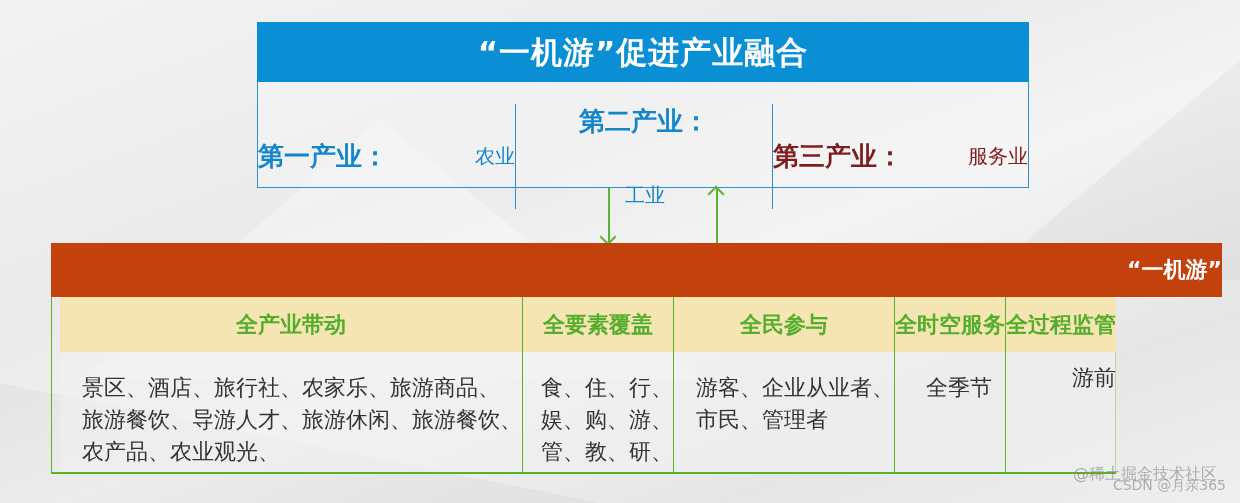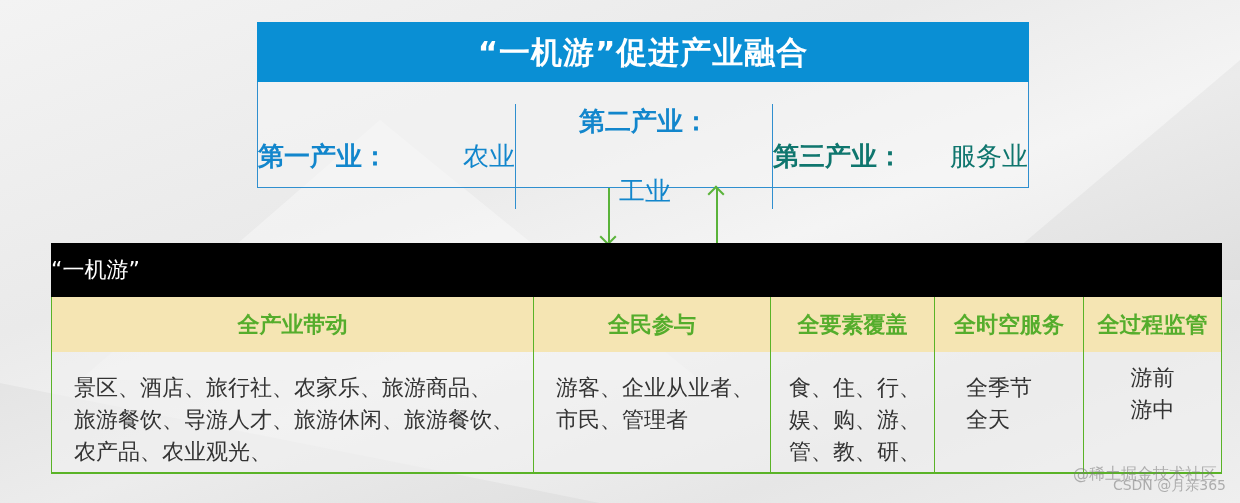"农业" .ind-value { font-size: 26px -> 20px }
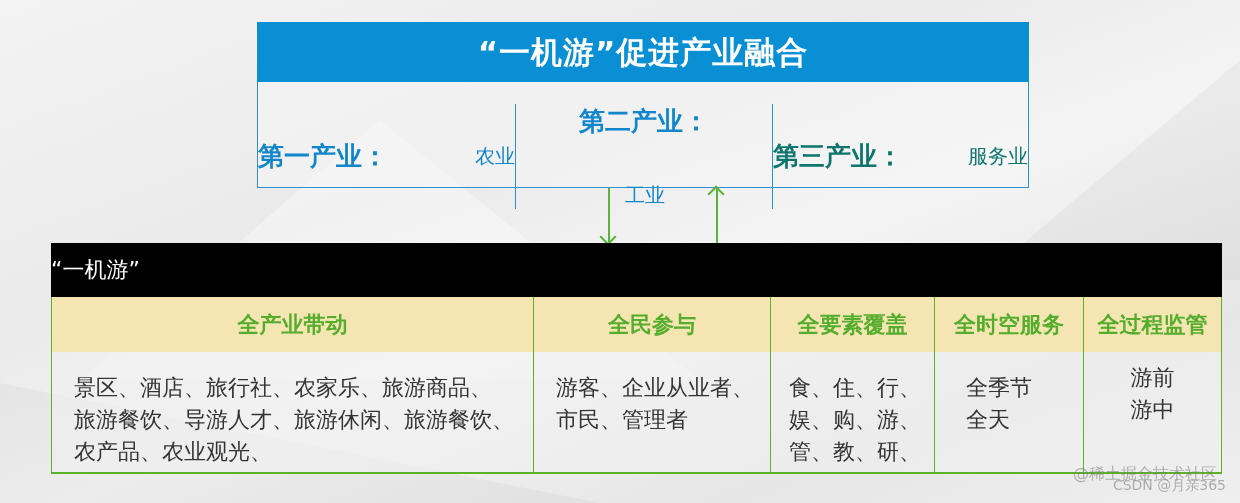"第三产业：" .green { color: #0f766e -> #7f1d1d }
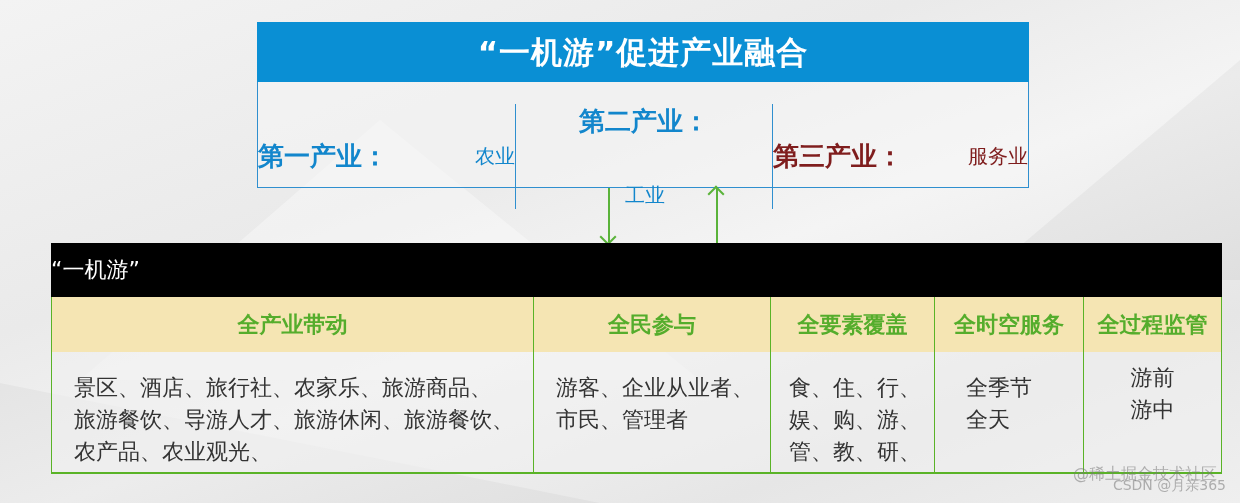"“一机游”" .yjy-header { background: #000000 -> #c2410c; font-weight: normal -> bold; text-align: left -> right }
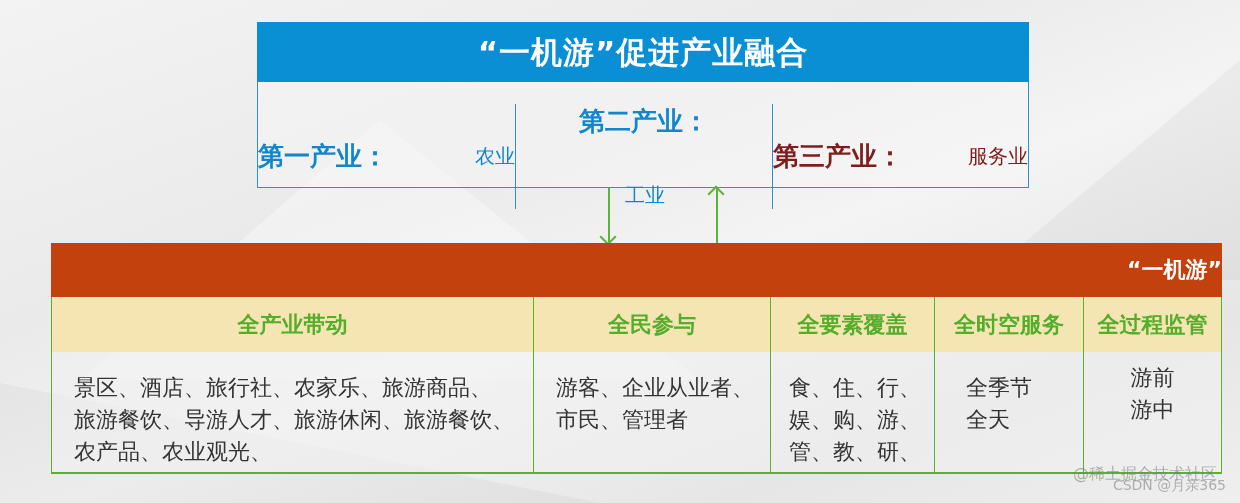"全产业带动" .cols { padding-left: none -> 8px; width: 1171px -> 1065px }
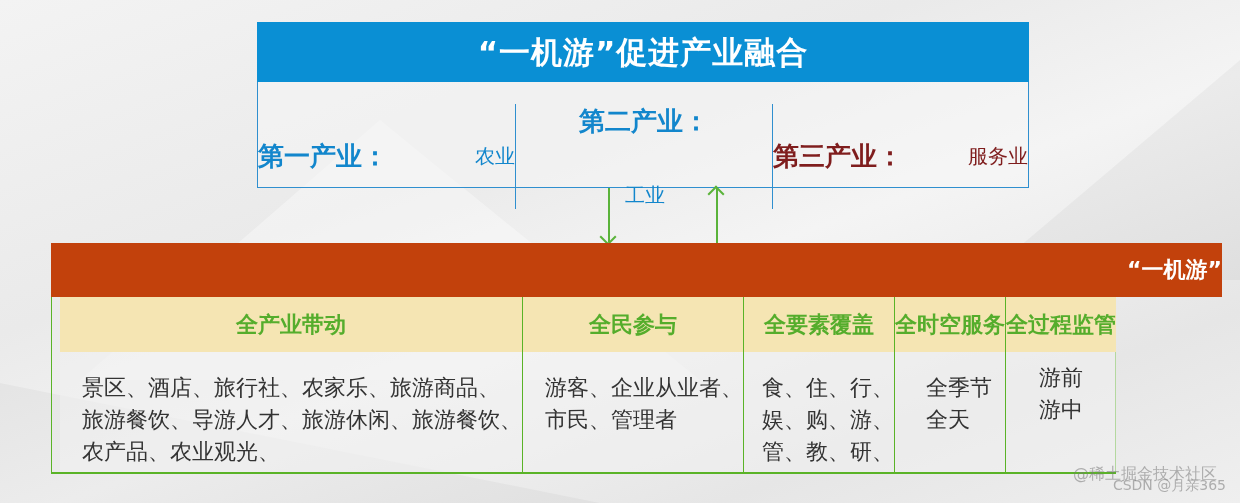"全民参与" div.col { order: before "全要素覆盖" -> after "全要素覆盖" }
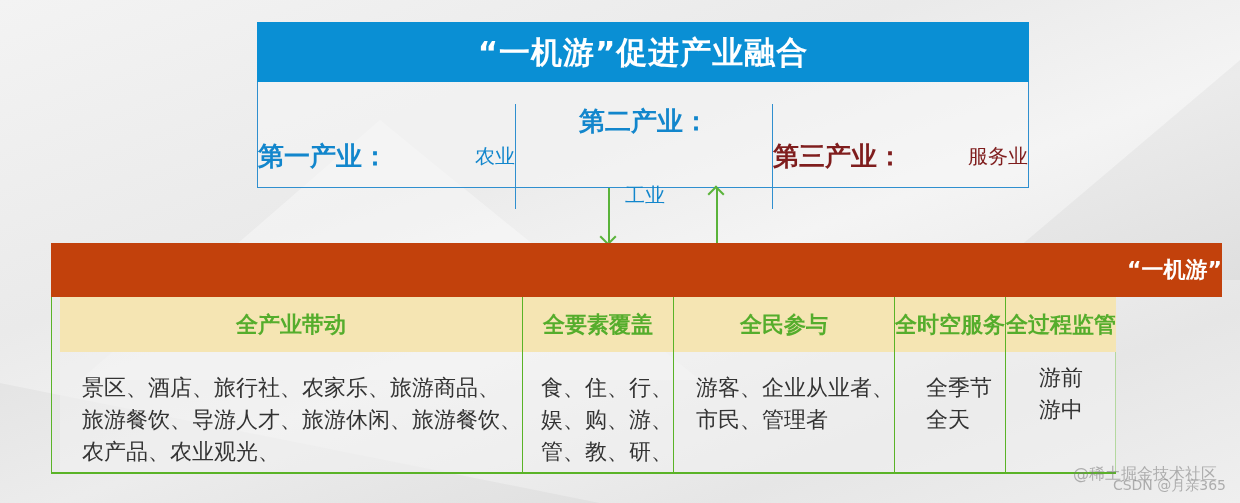"游前" .c5 .col-body { text-align: center -> right }
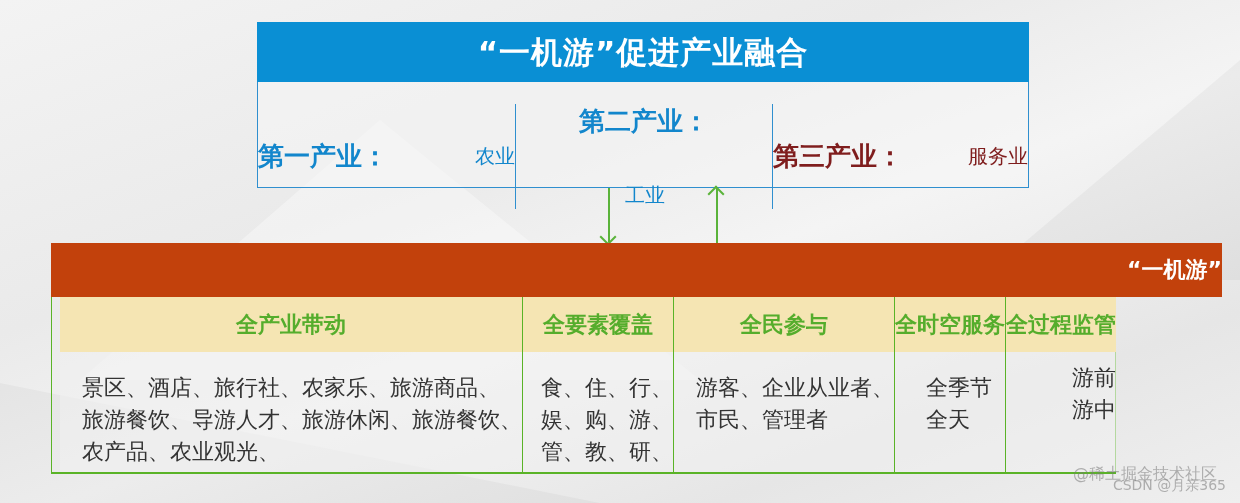"全天" span.body-line { html: <span>全天</span> -> none }
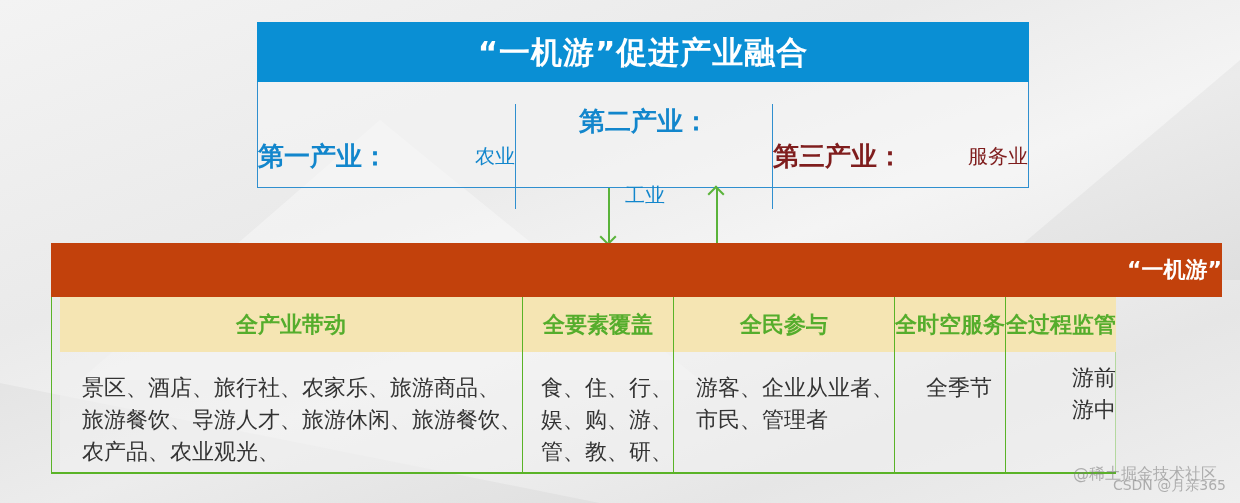"游中" span.body-line { html: <span>游中</span> -> none }
